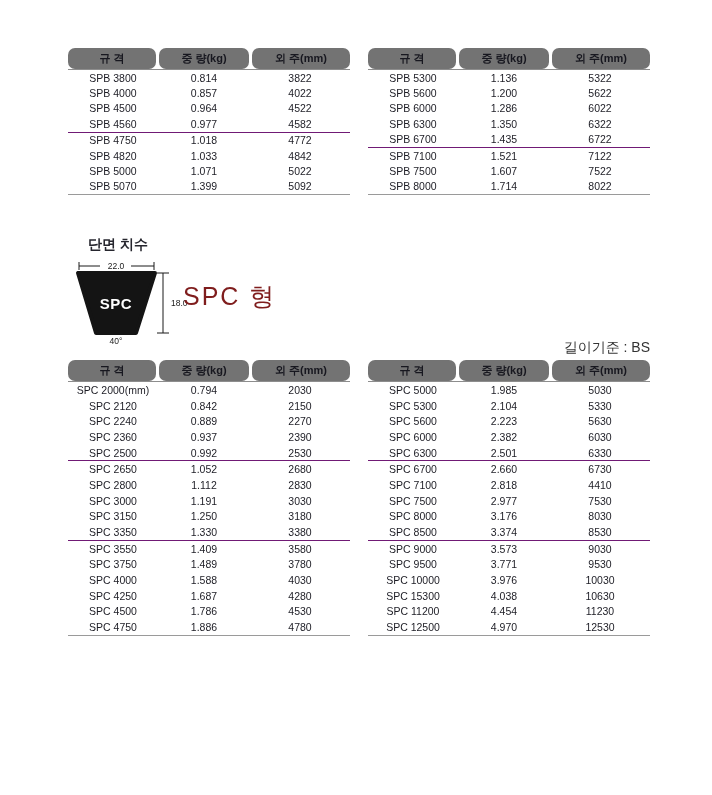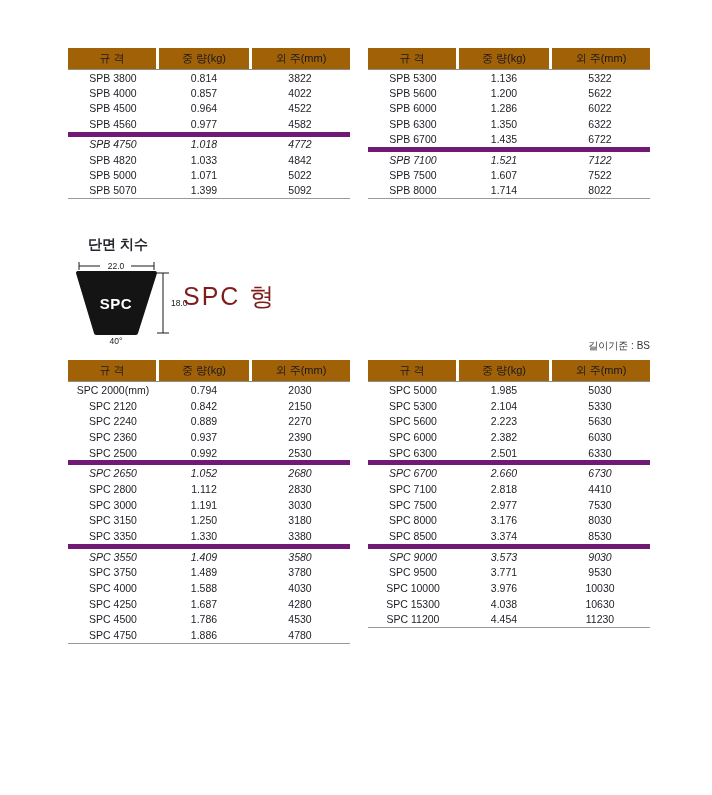"규 격" .th { background: #a16207 -> #737373; border-radius: none -> 7px; font-weight: 400 -> 700 }
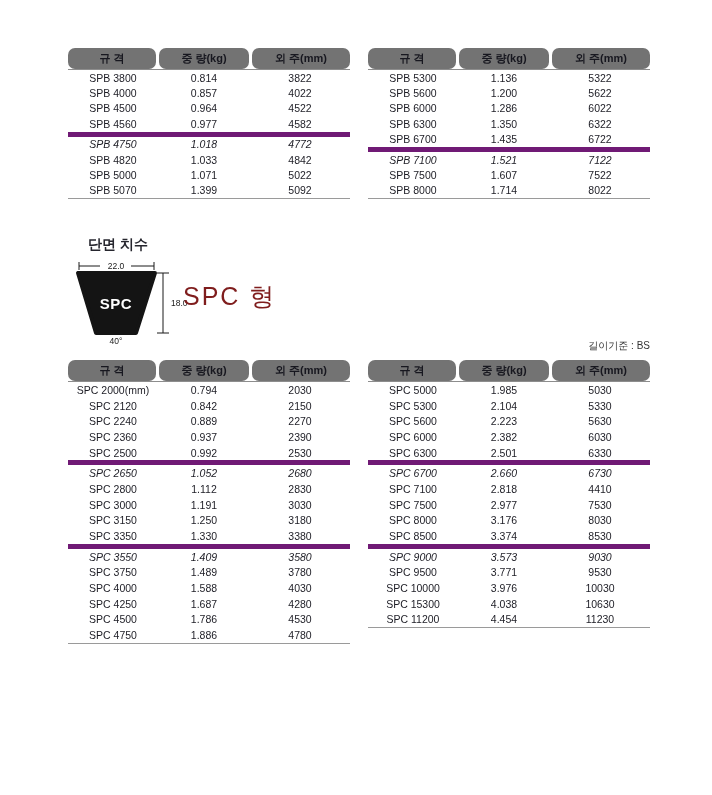"SPB 4750" .trow.break { border-top: 5px solid #701a75 -> 1px solid #701a75; font-style: italic -> none }
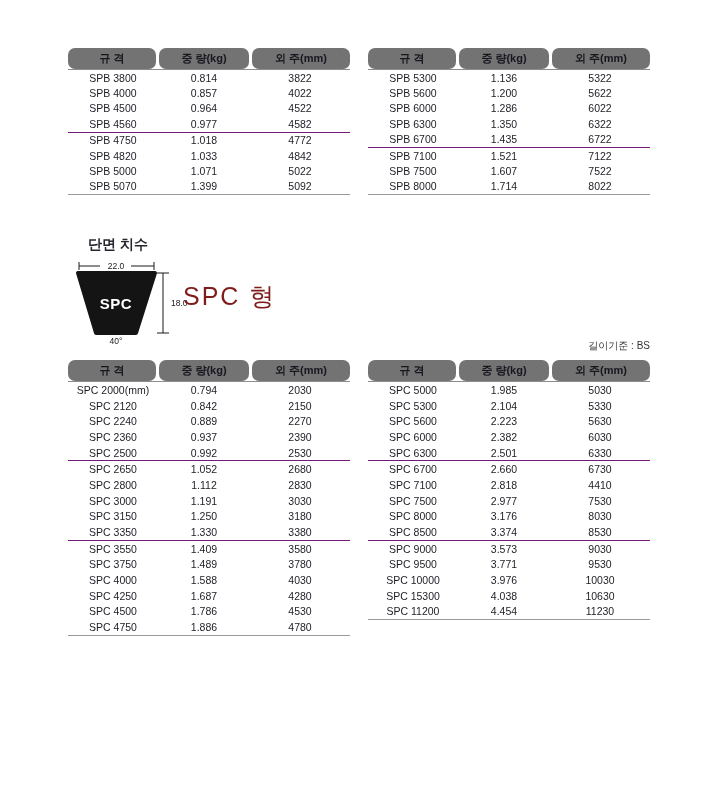"길이기준 : BS" .std-note { font-size: 10px -> 14px }
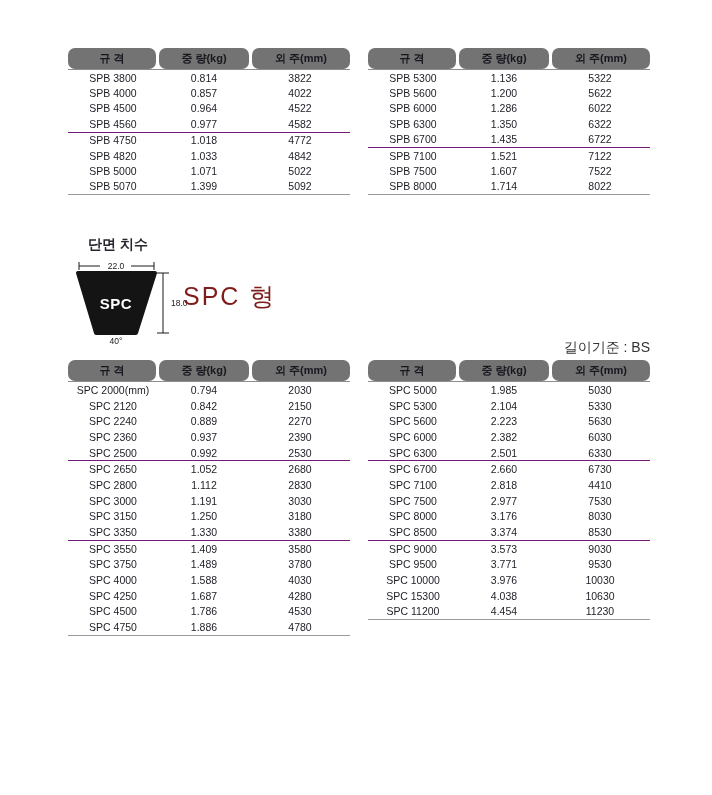"SPC 12500" div.trow { html: none -> <div> <div>SPC 12500</div> <div>4.970</div> <div>12530</div> </div> }
